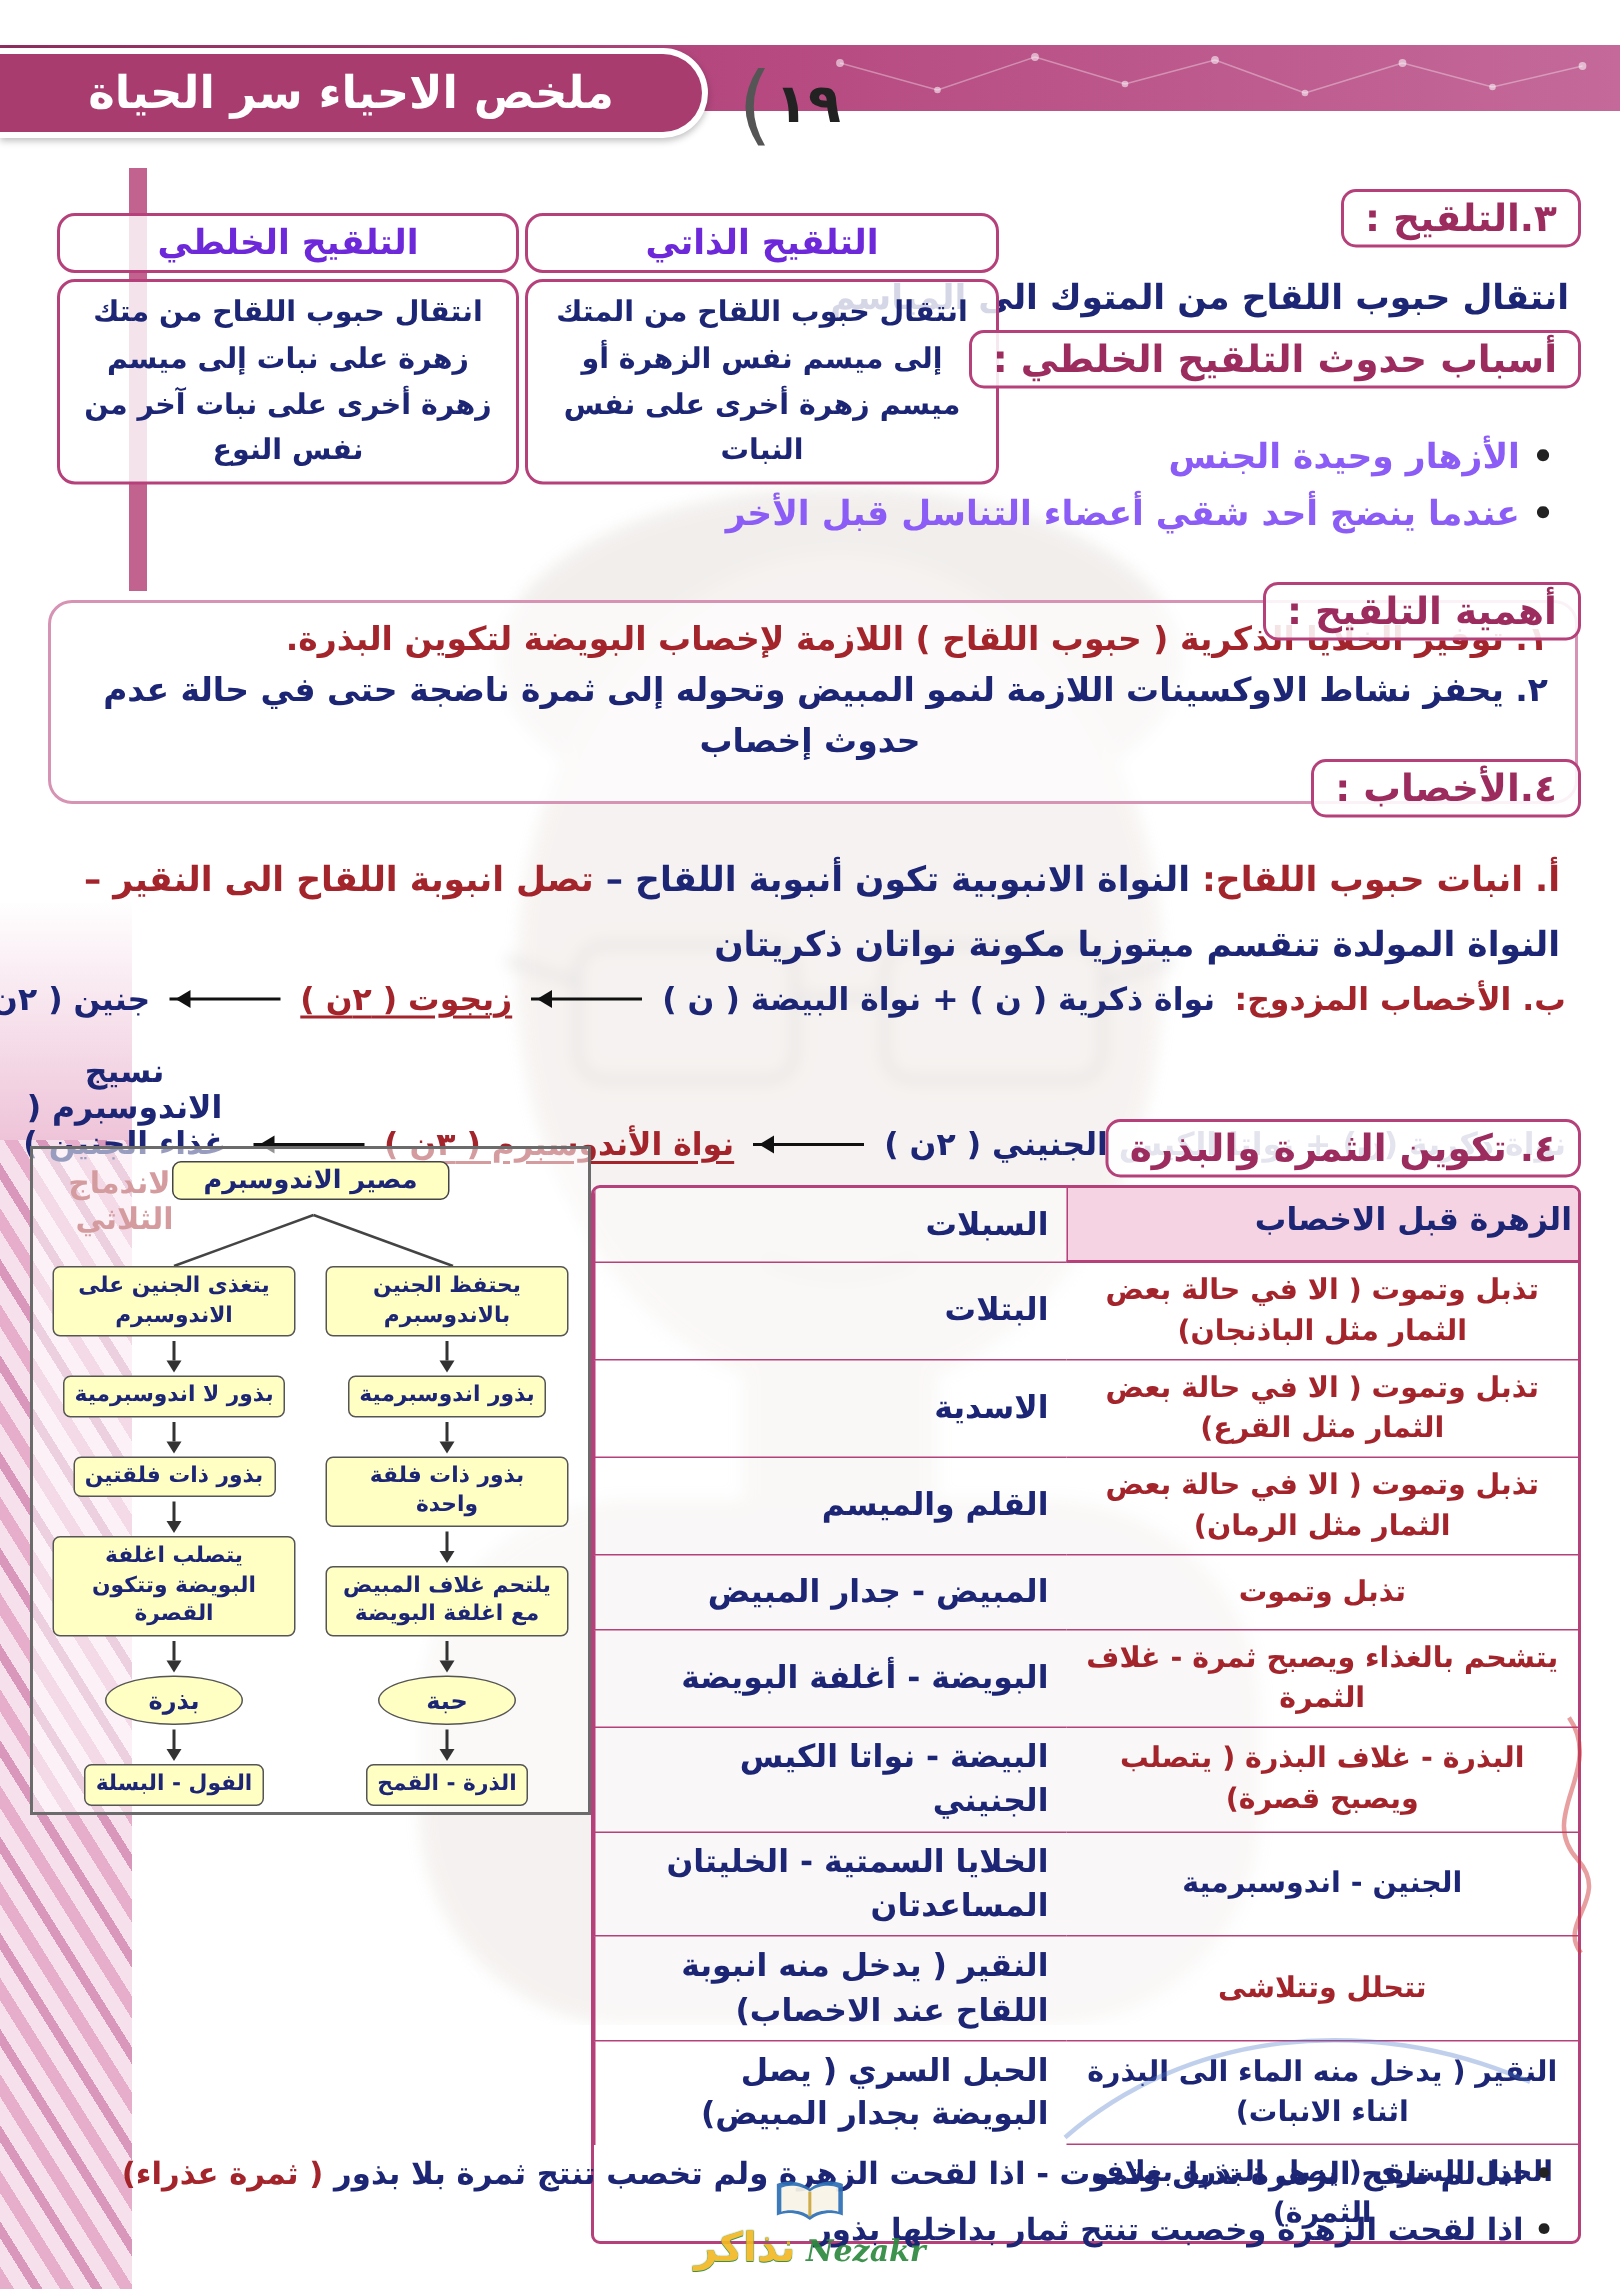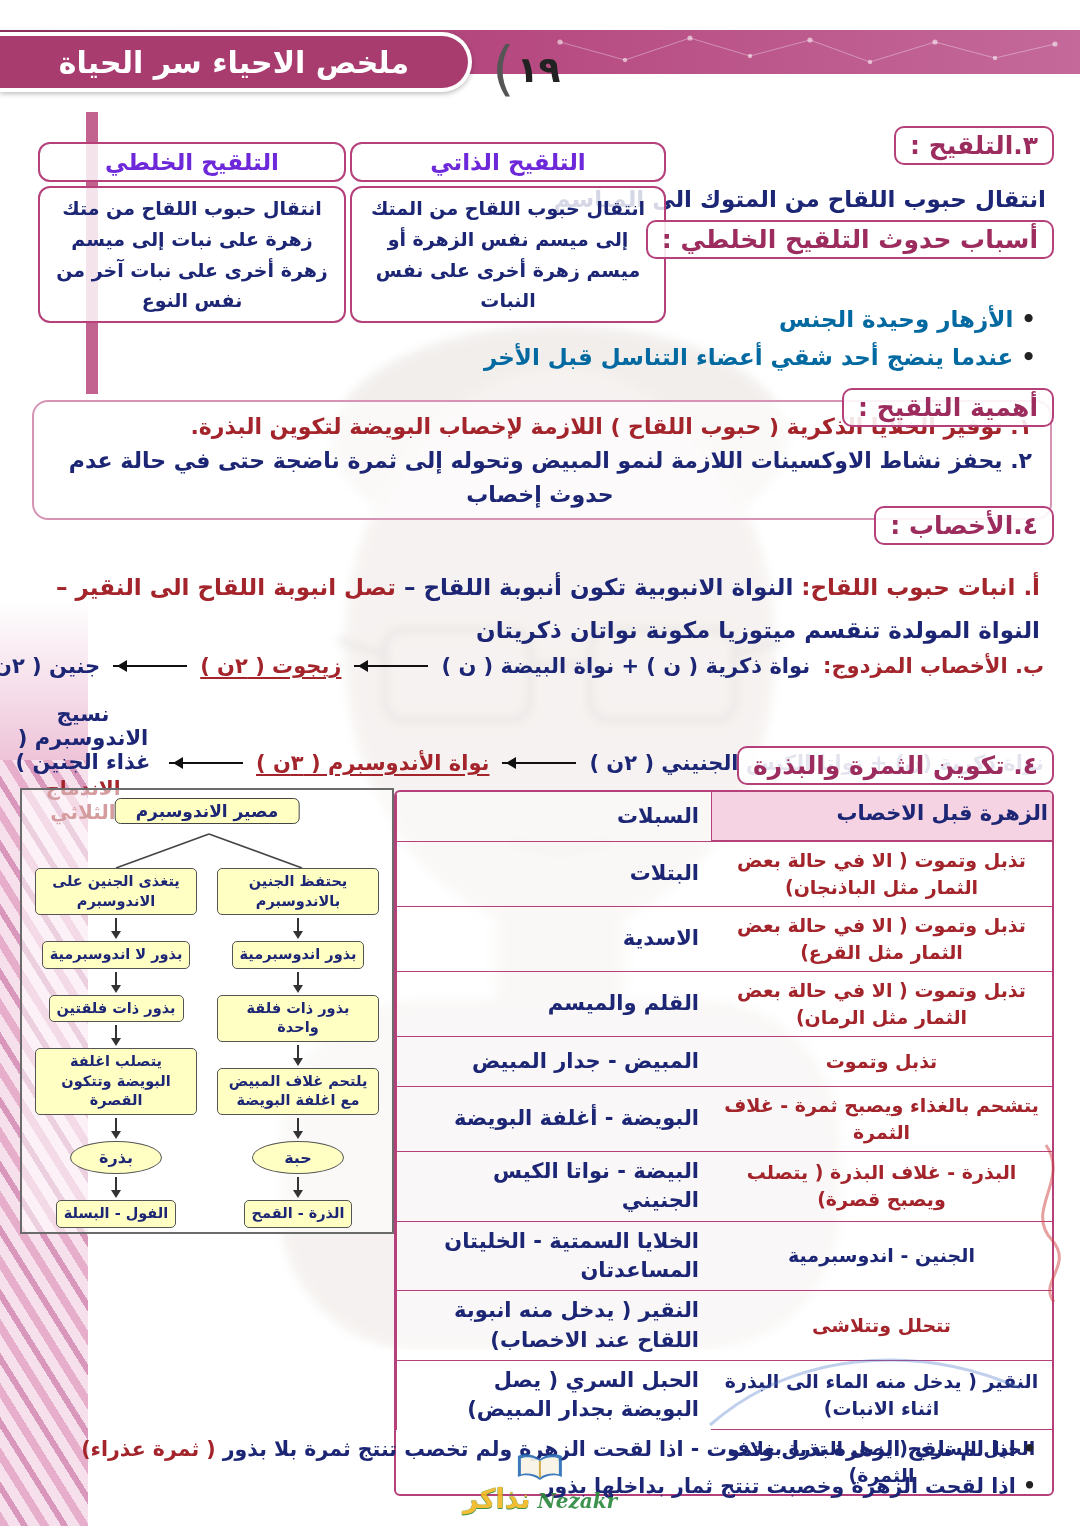"الأزهار وحيدة الجنس" .reasons { color: #0369a1 -> #8b5cf6; top: 300px -> 286px }
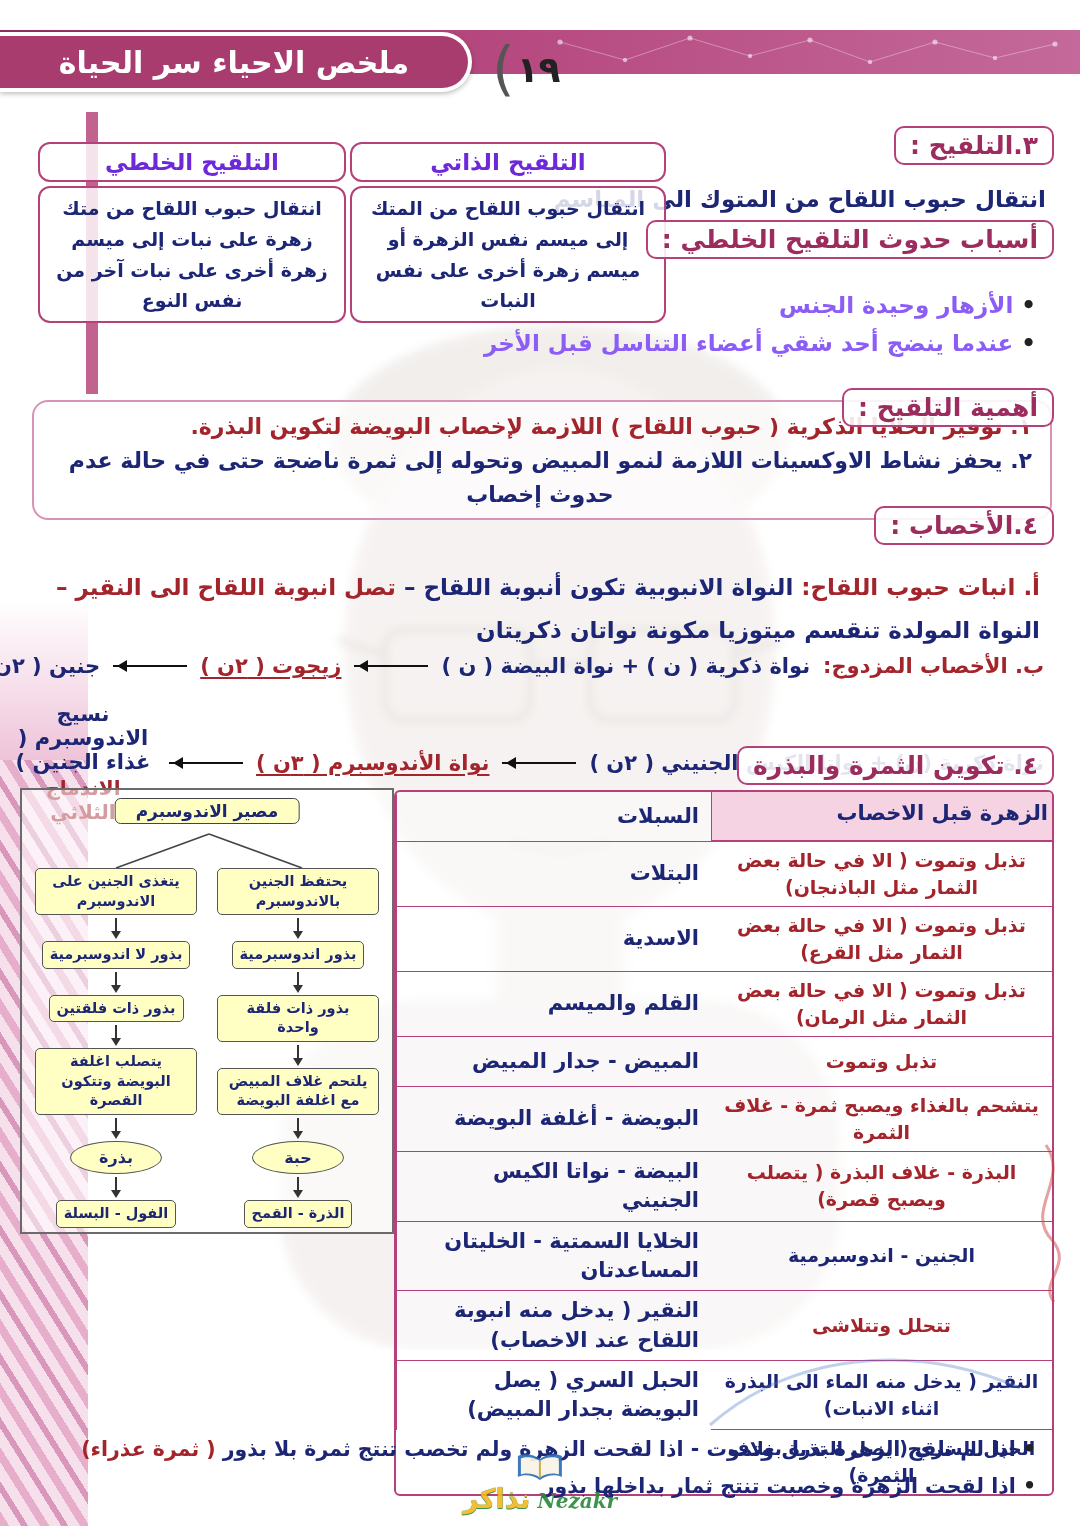"١. توفير الخلايا الذكرية (" .imp-box { height: 120px -> 136px }
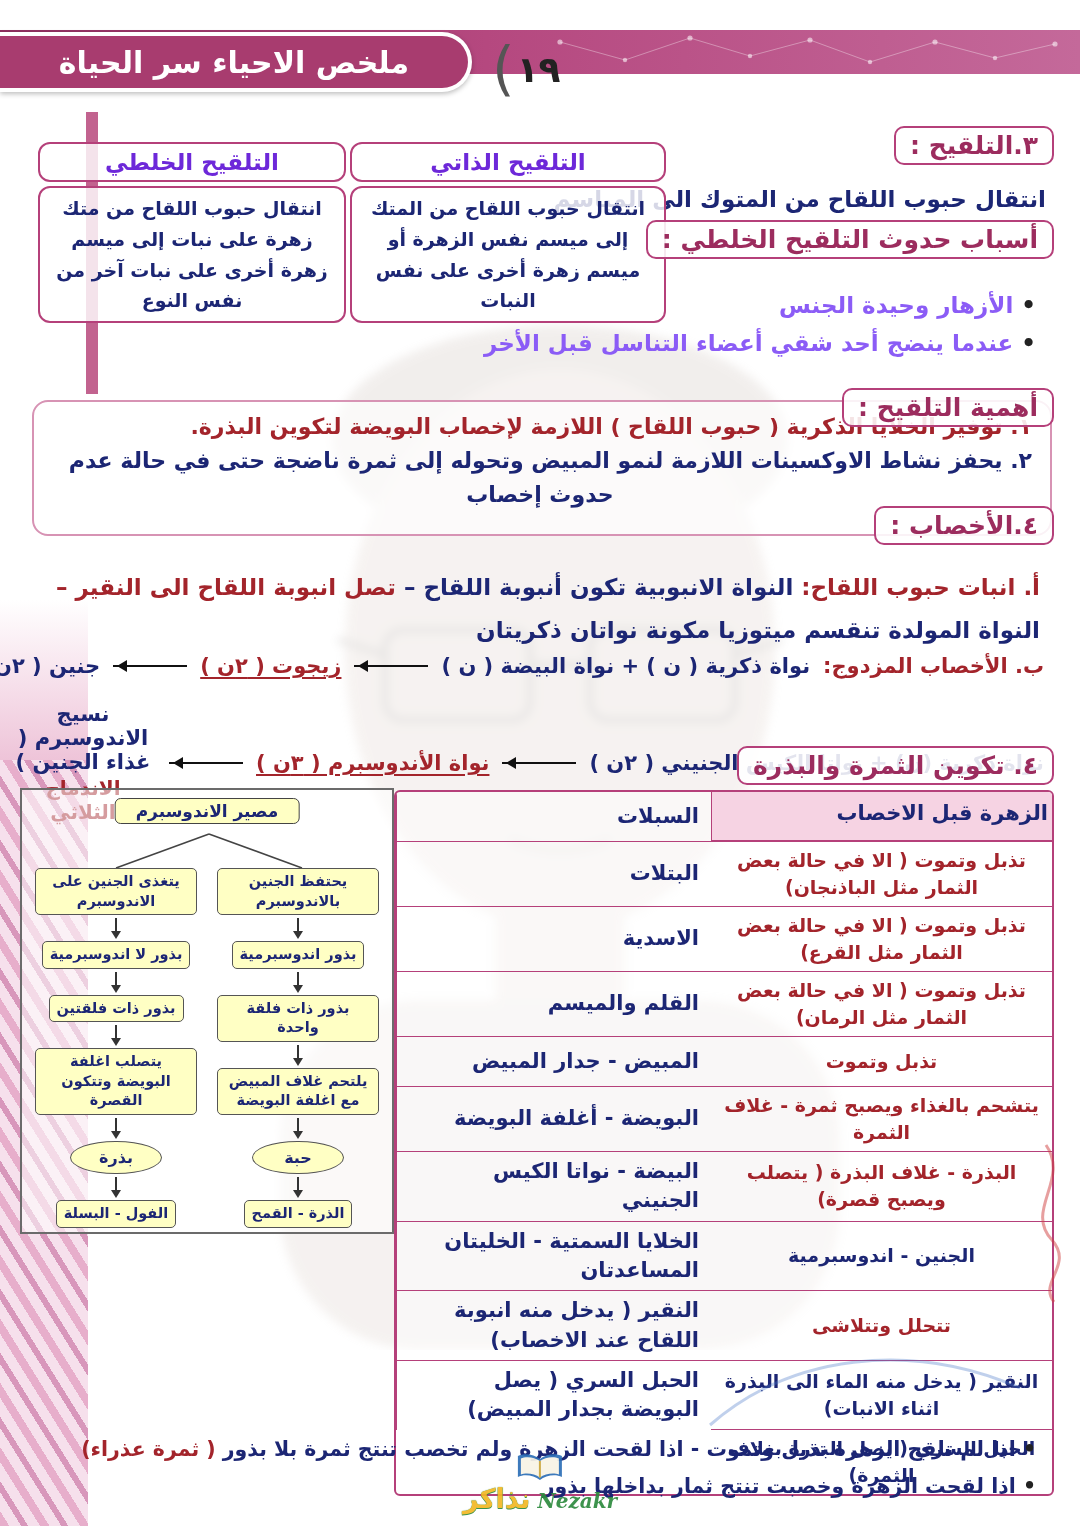"مصير الاندوسبرم" .flowchart { top: 788px -> 764px }
